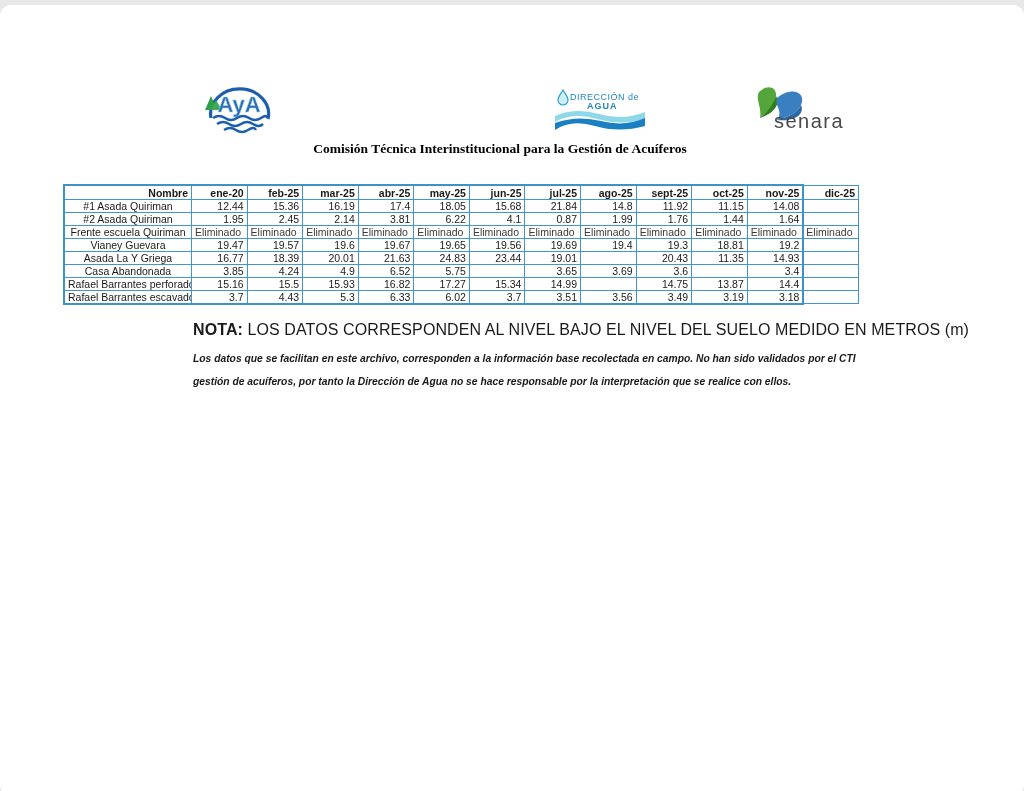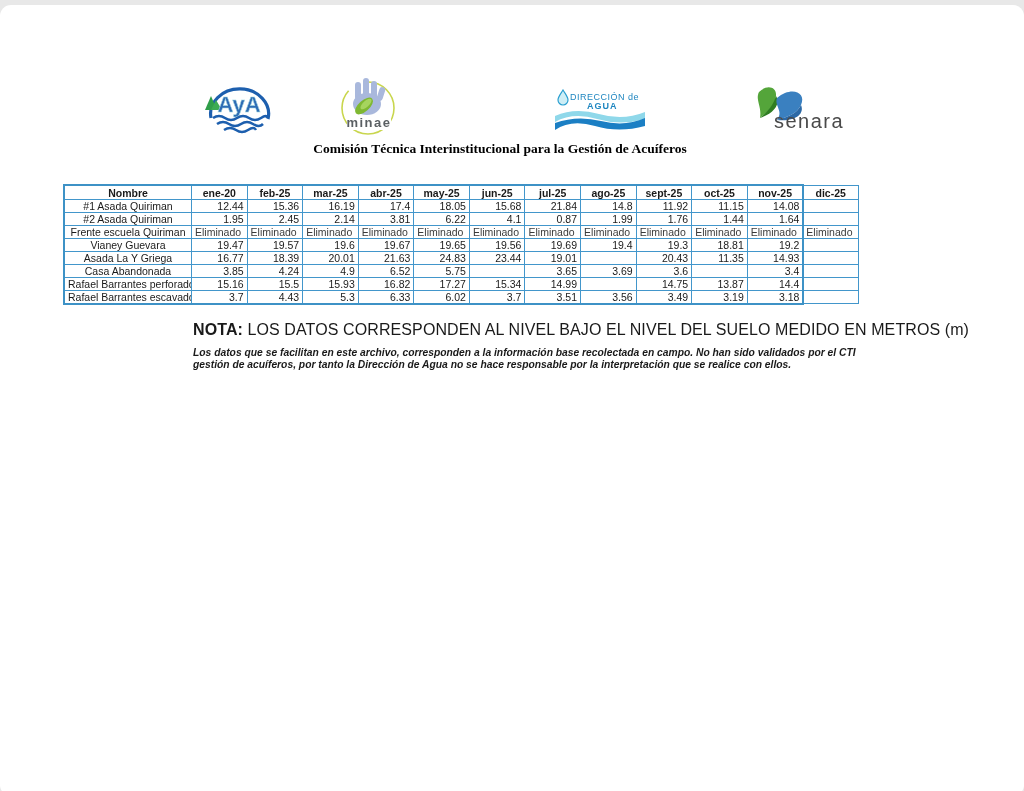"minae" div.logo { html: <div> <svg> <circle></circle> <rect></rect> <rect></rect> <rect></rect> <rect></rect> <ellipse></ellipse> <ellipse></ellipse> <ellipse></ellipse> <rect></rect> <text>minae</text> </svg> </div> -> none }
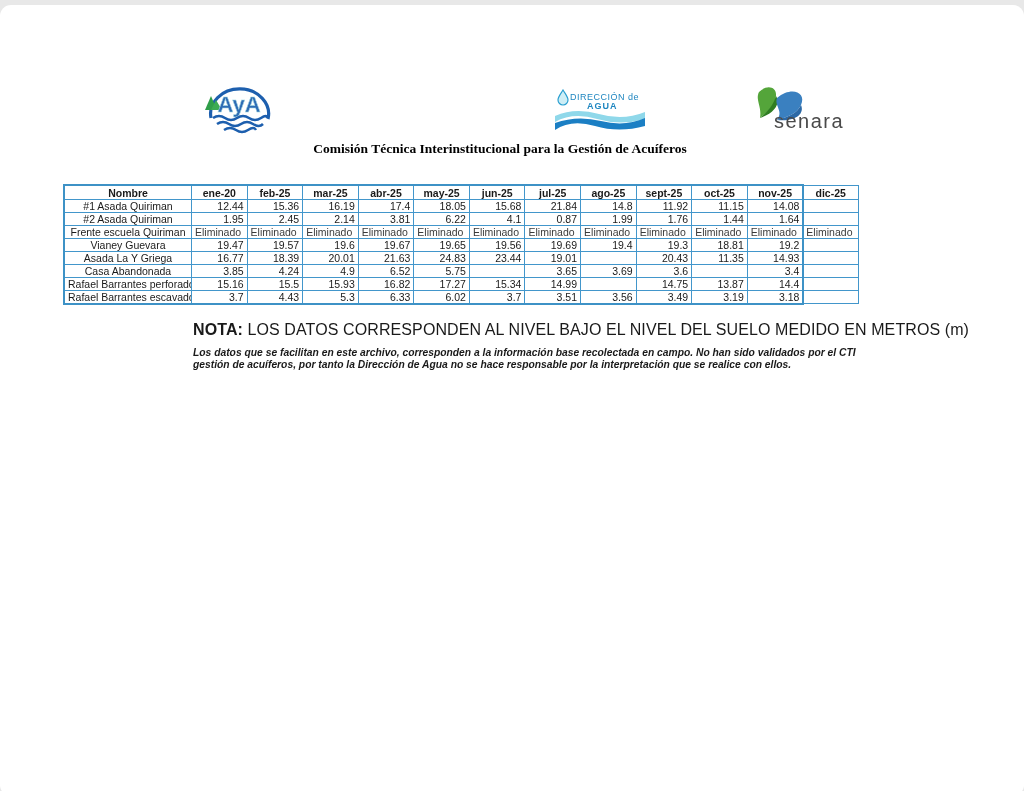"Nombre" table.grid th { text-align: center -> right }
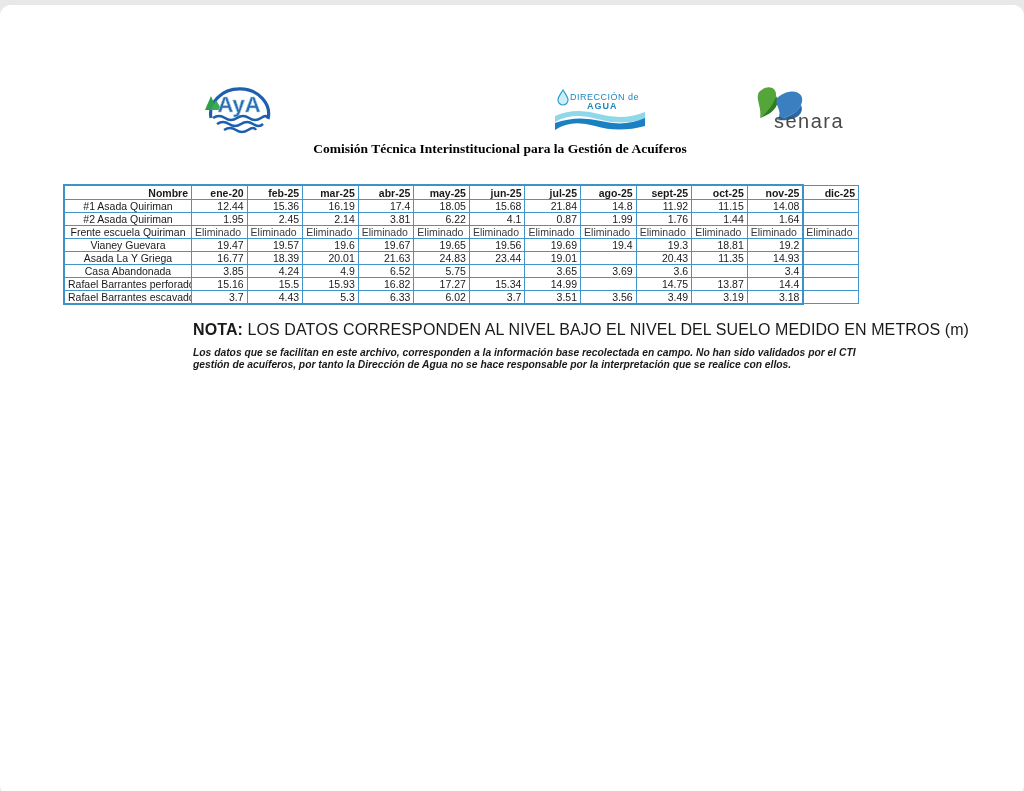"Los datos que se facilitan" .disclaimer { line-height: 12px -> 23px }
